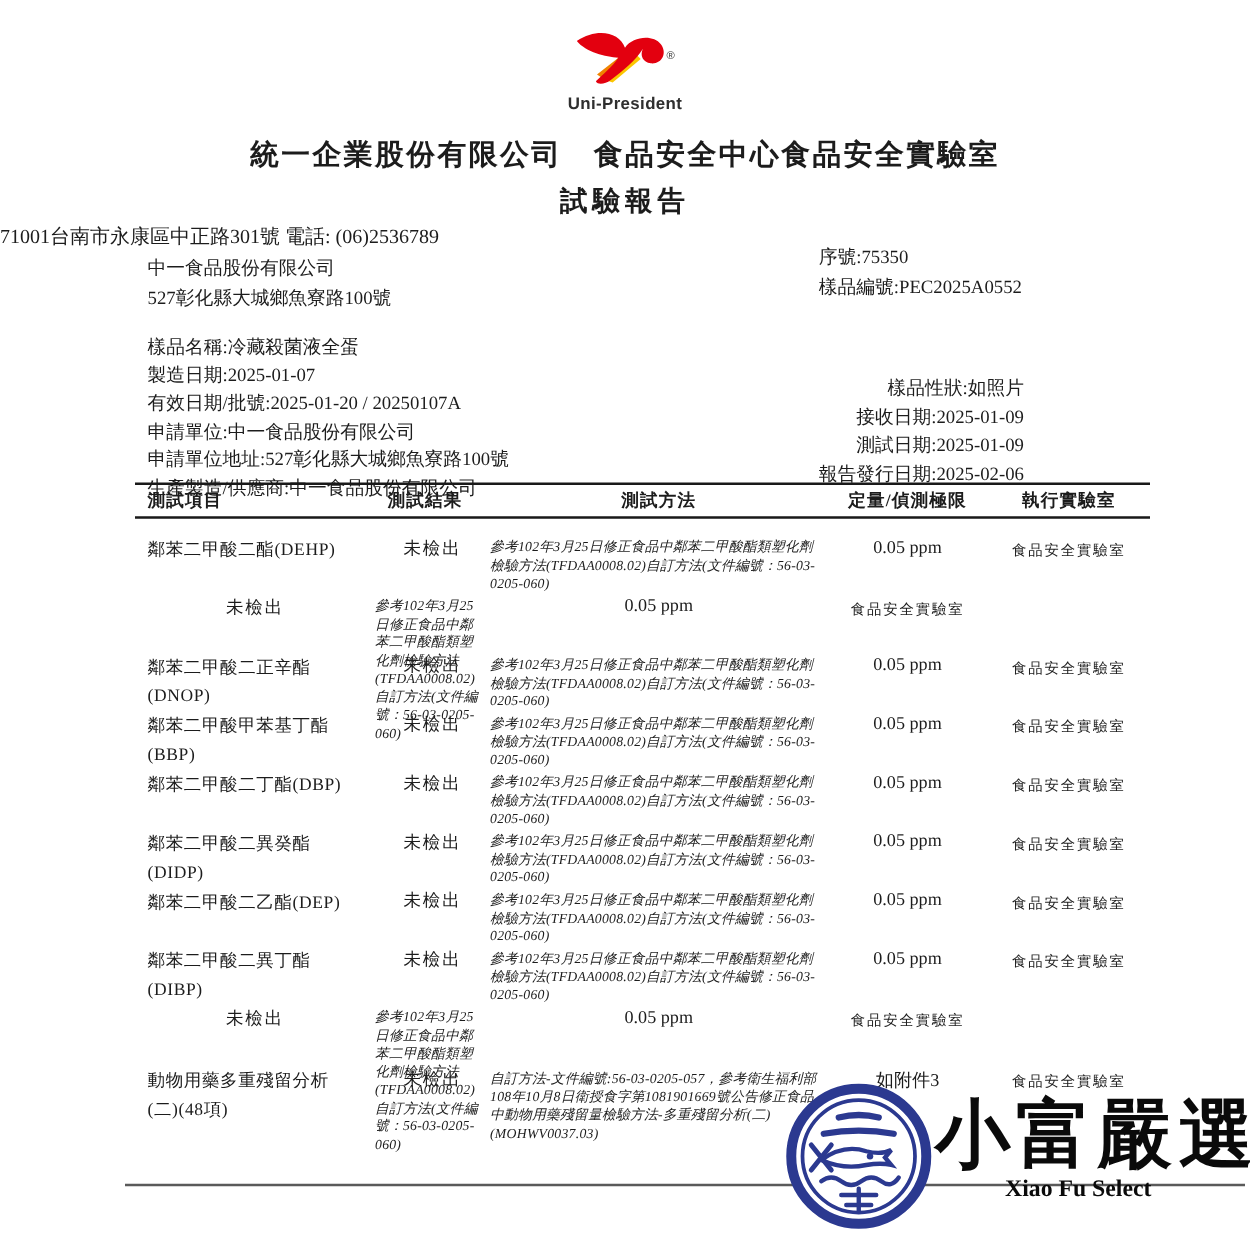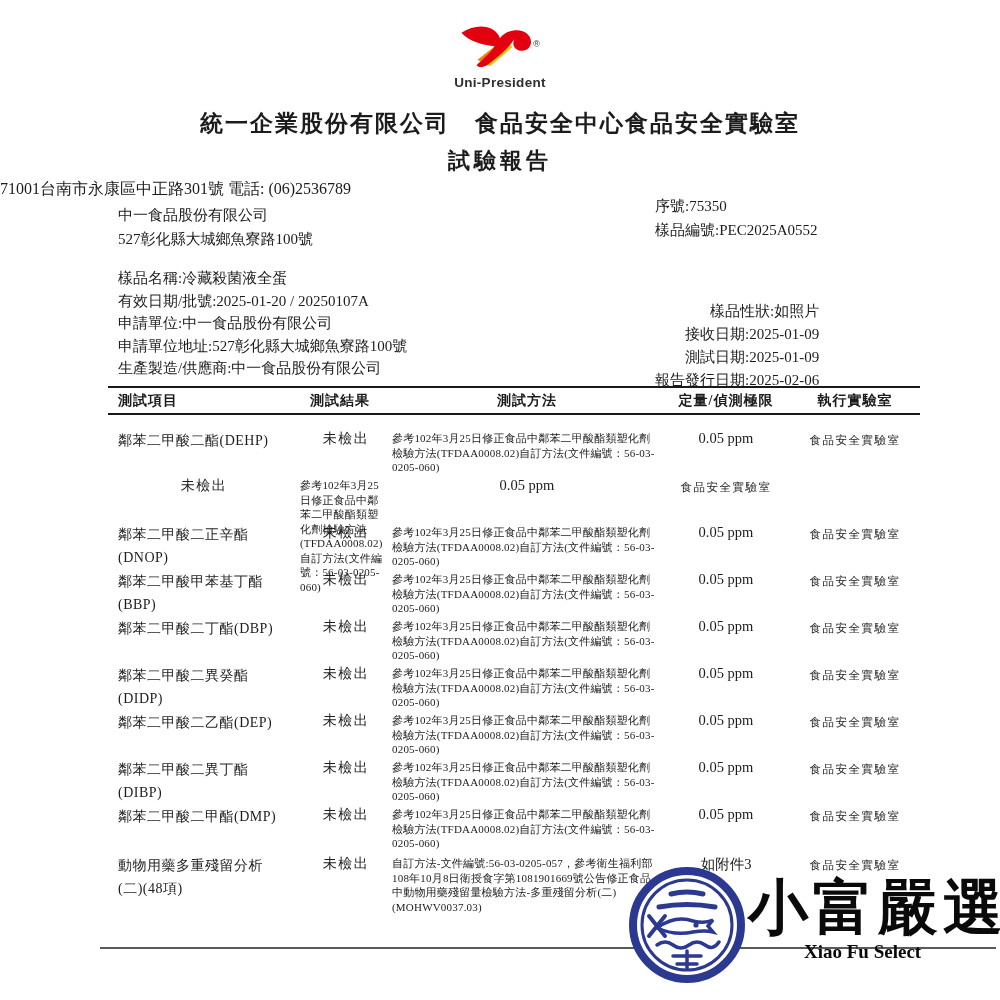"製造日期:2025-01-07" div.info-line { html: none -> <div>製造日期:2025-01-07</div> }
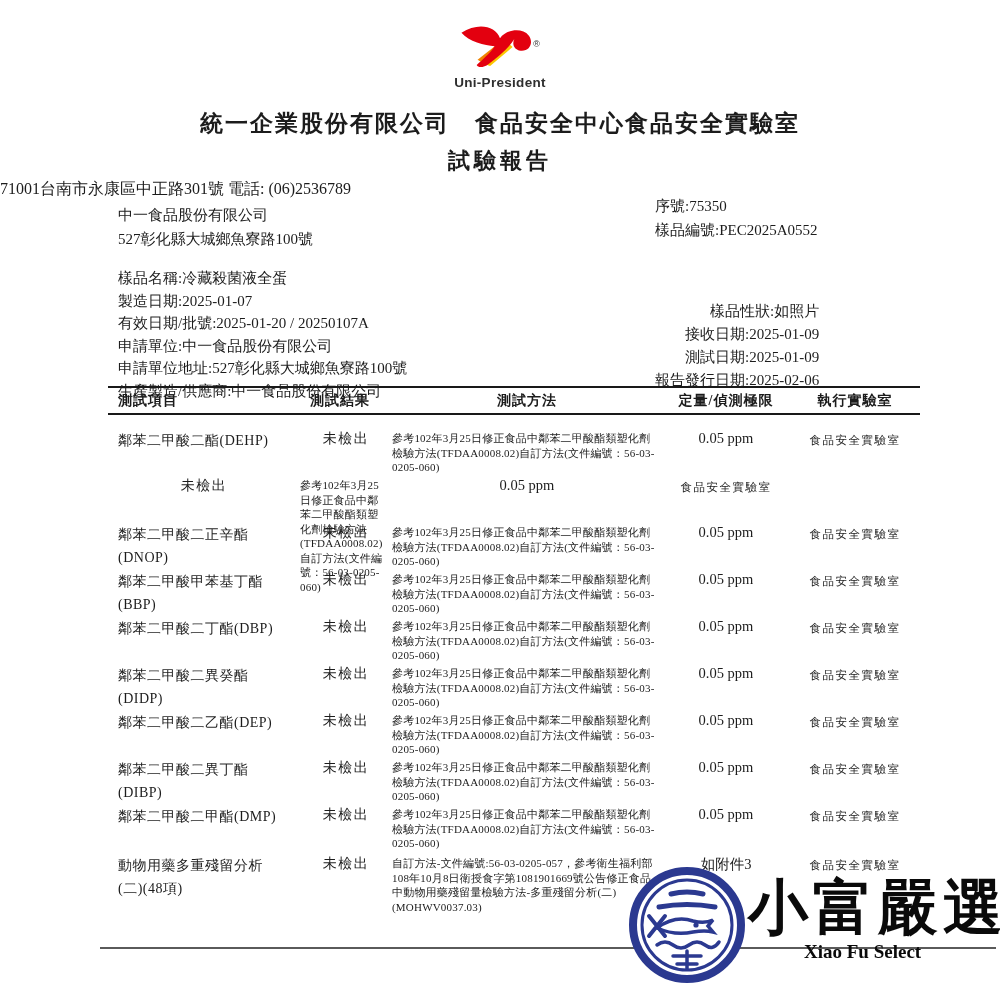"參考102年3月25日修正食品中鄰苯二甲酸酯類塑化劑檢驗方法(TFDAA0008" .c-method { font-style: none -> italic }
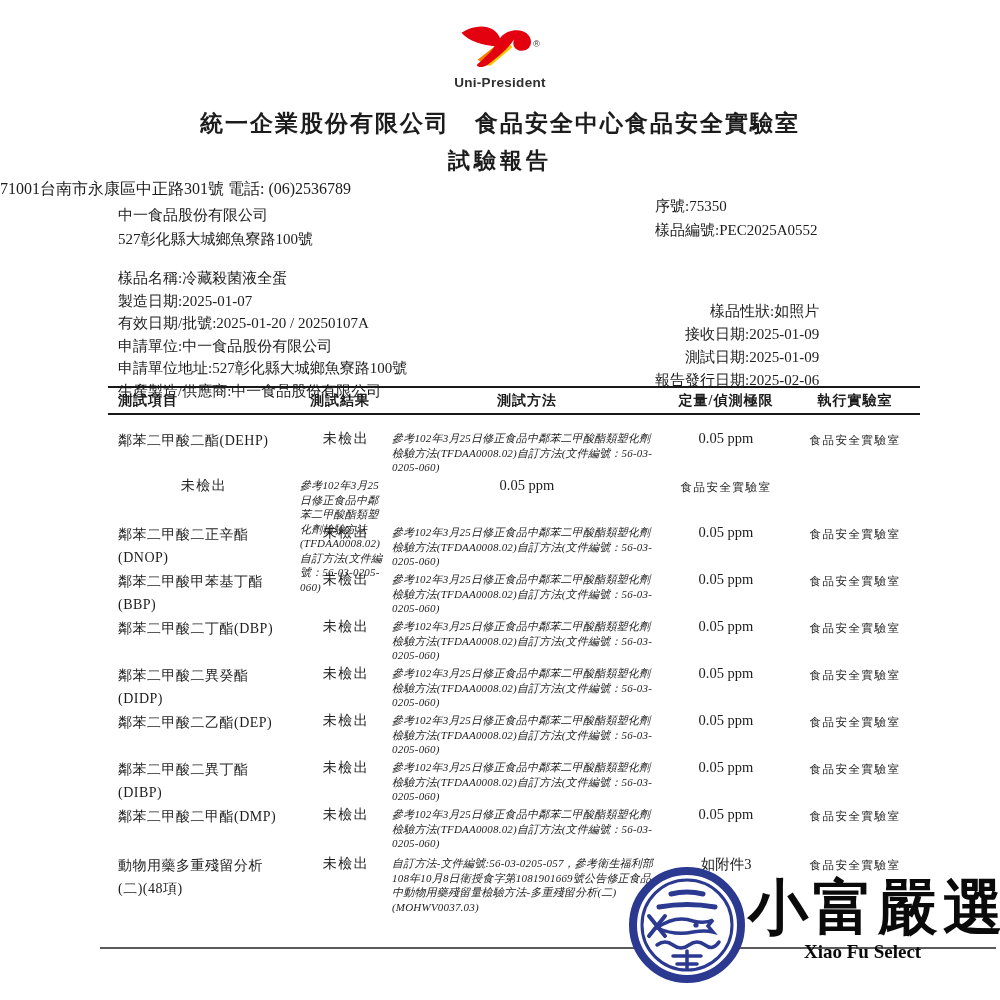"鄰苯二甲酸二甲酯(DMP)" div.c { html: <div>鄰苯二甲酸二甲酯(DMP)</div> -> none }
